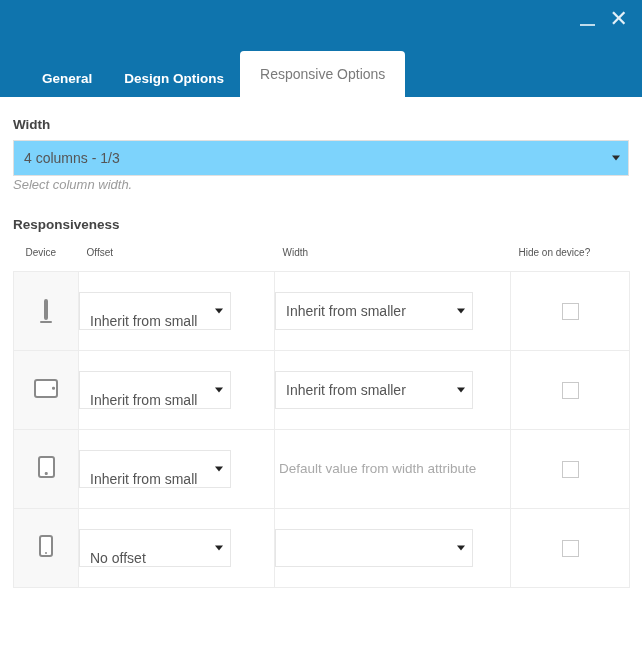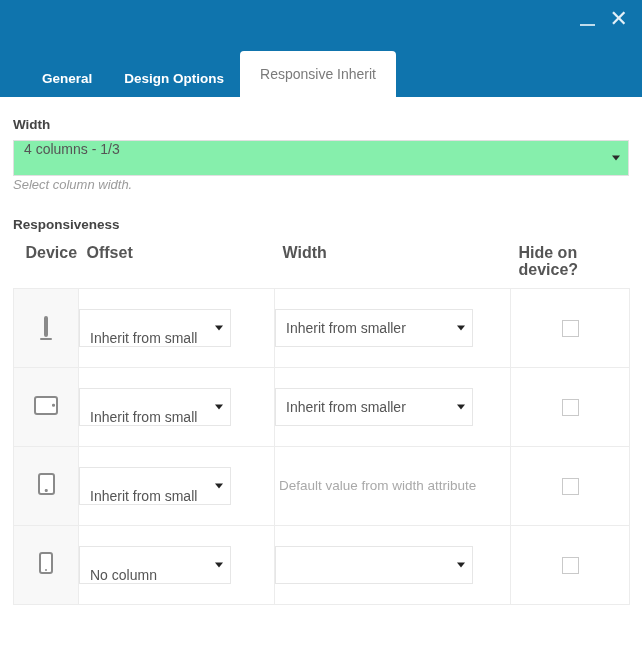"Responsive Inherit" div.tab { text: Inherit -> Options }
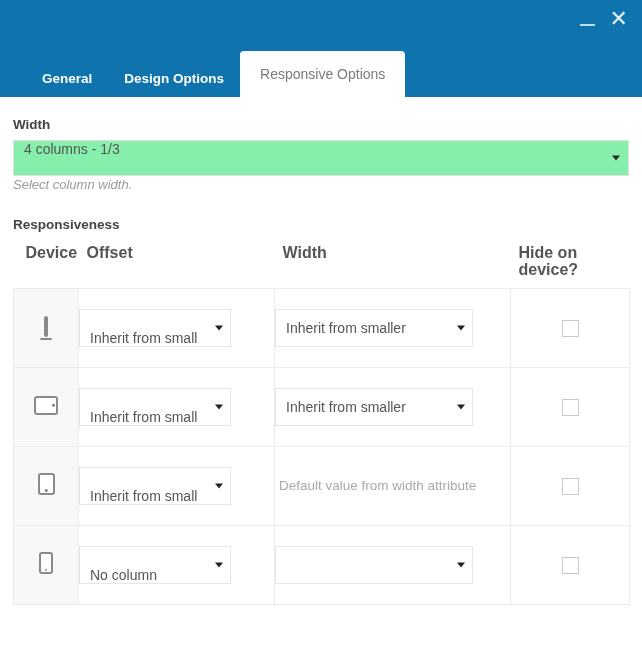"4 columns - 1/3" .width-select { align-items: none -> center; background: #86efac -> #7dd3fc }
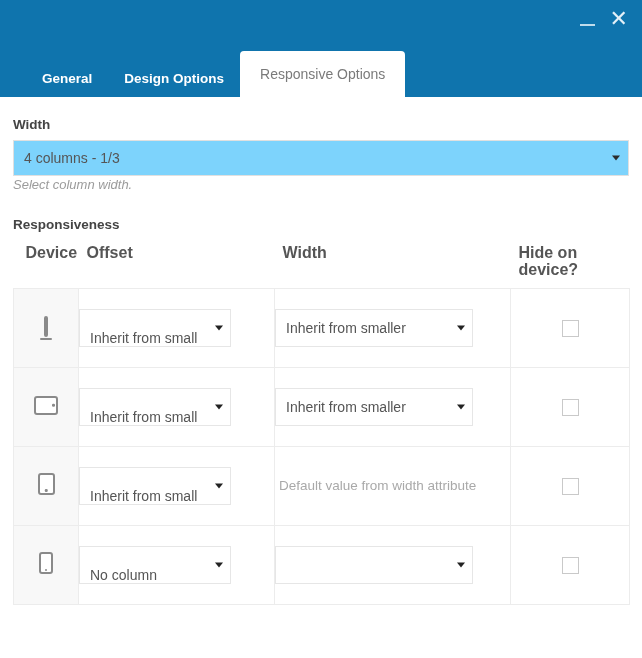"Device" .resp-table thead th { font-size: 16px -> 10px; font-weight: bold -> normal }
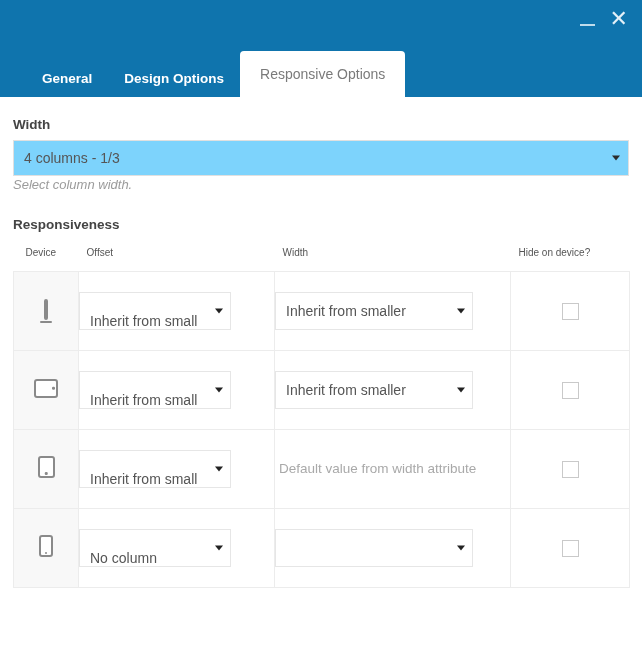"No column" span.val { text: column -> offset }
